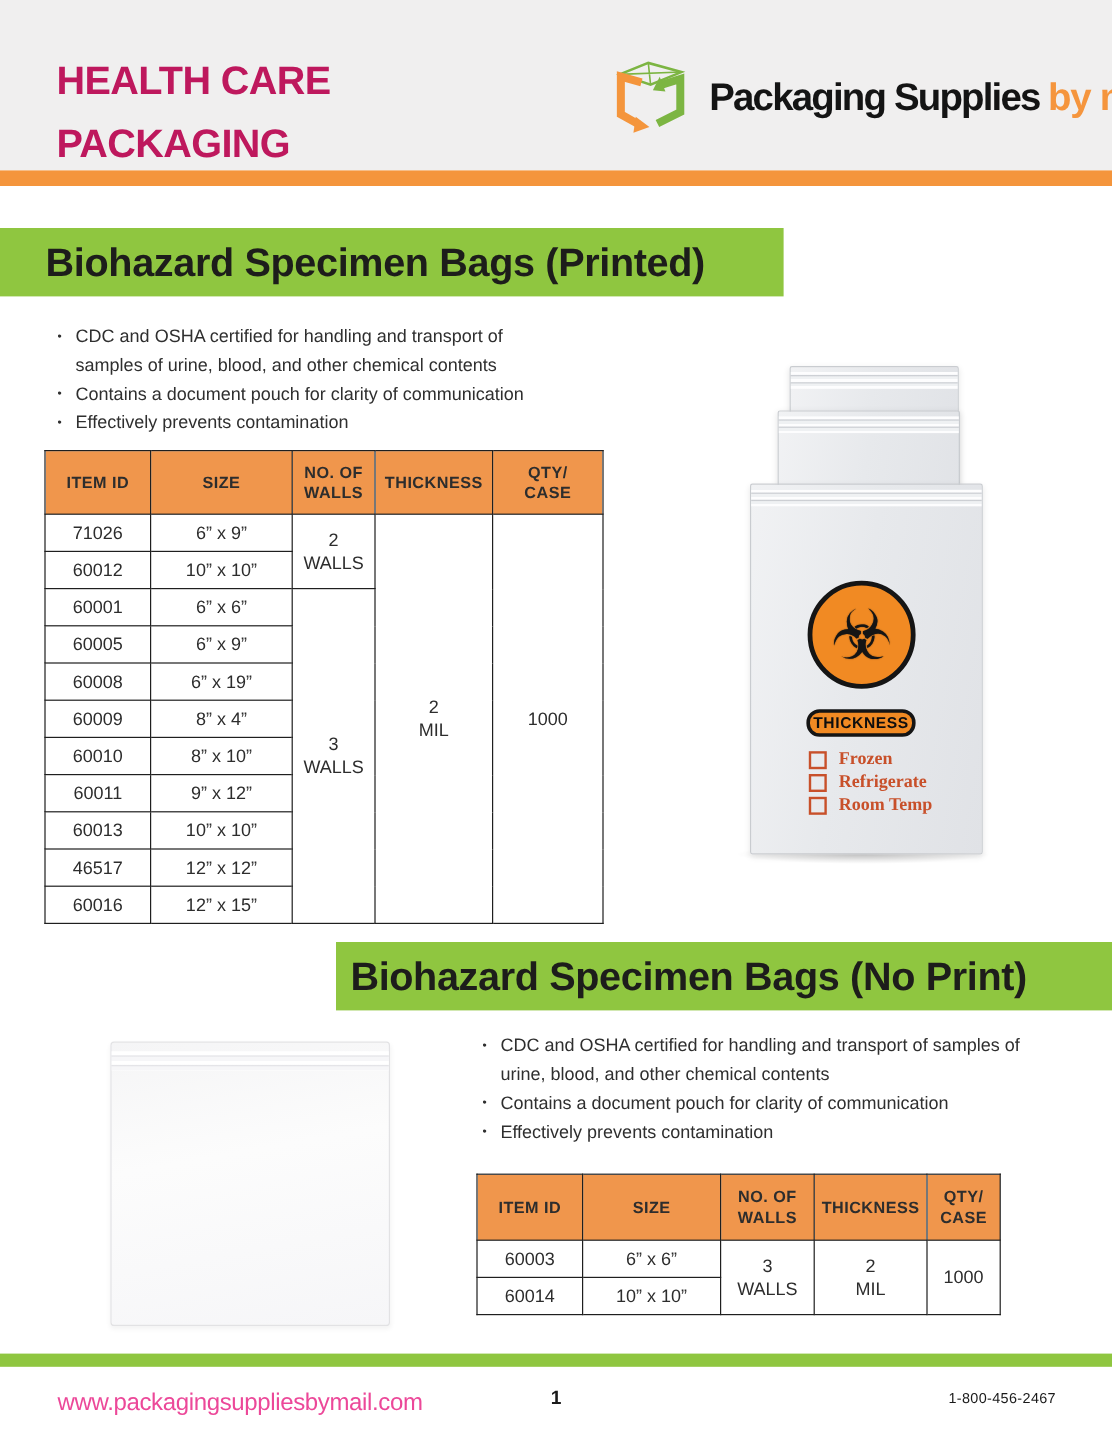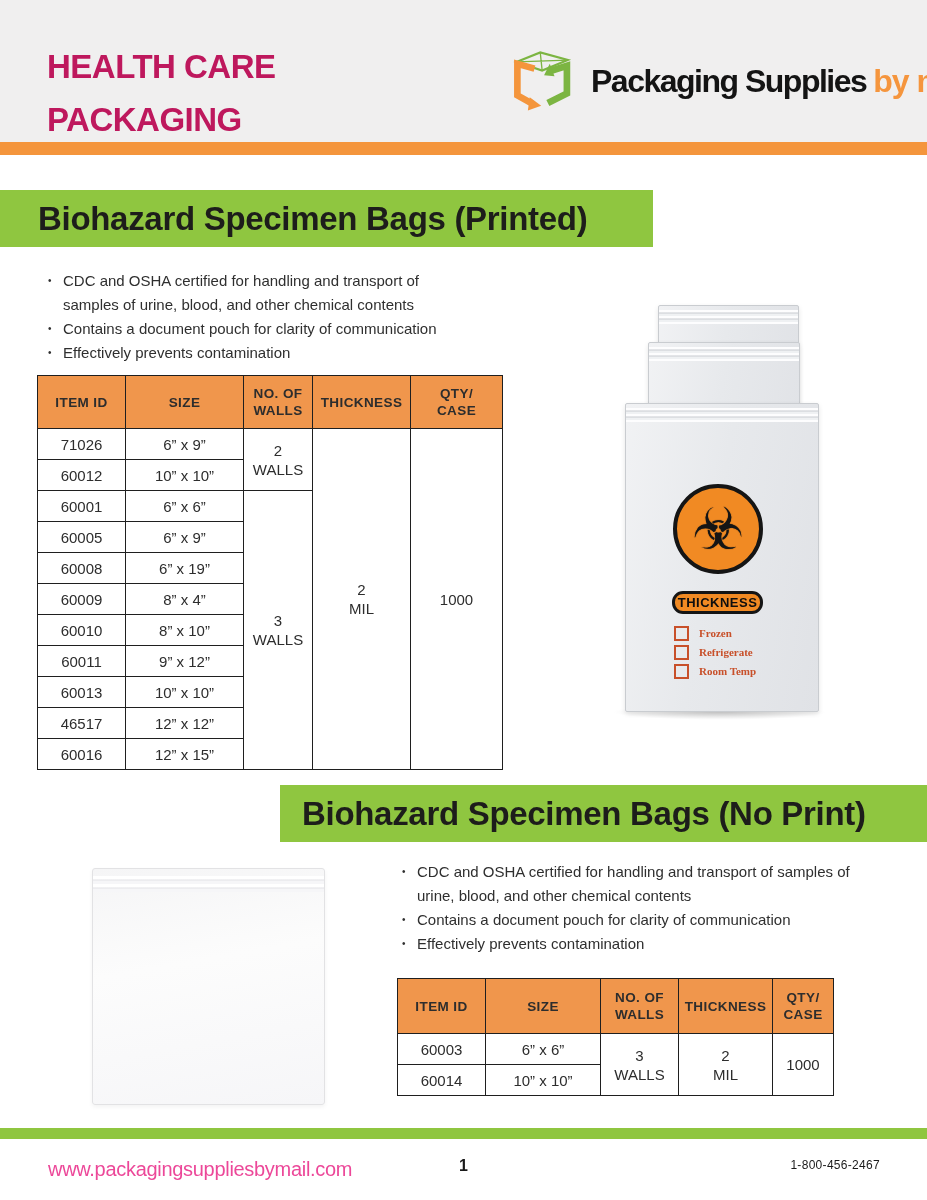"Frozen" .bh-check-label { font-size: 11px -> 15px }
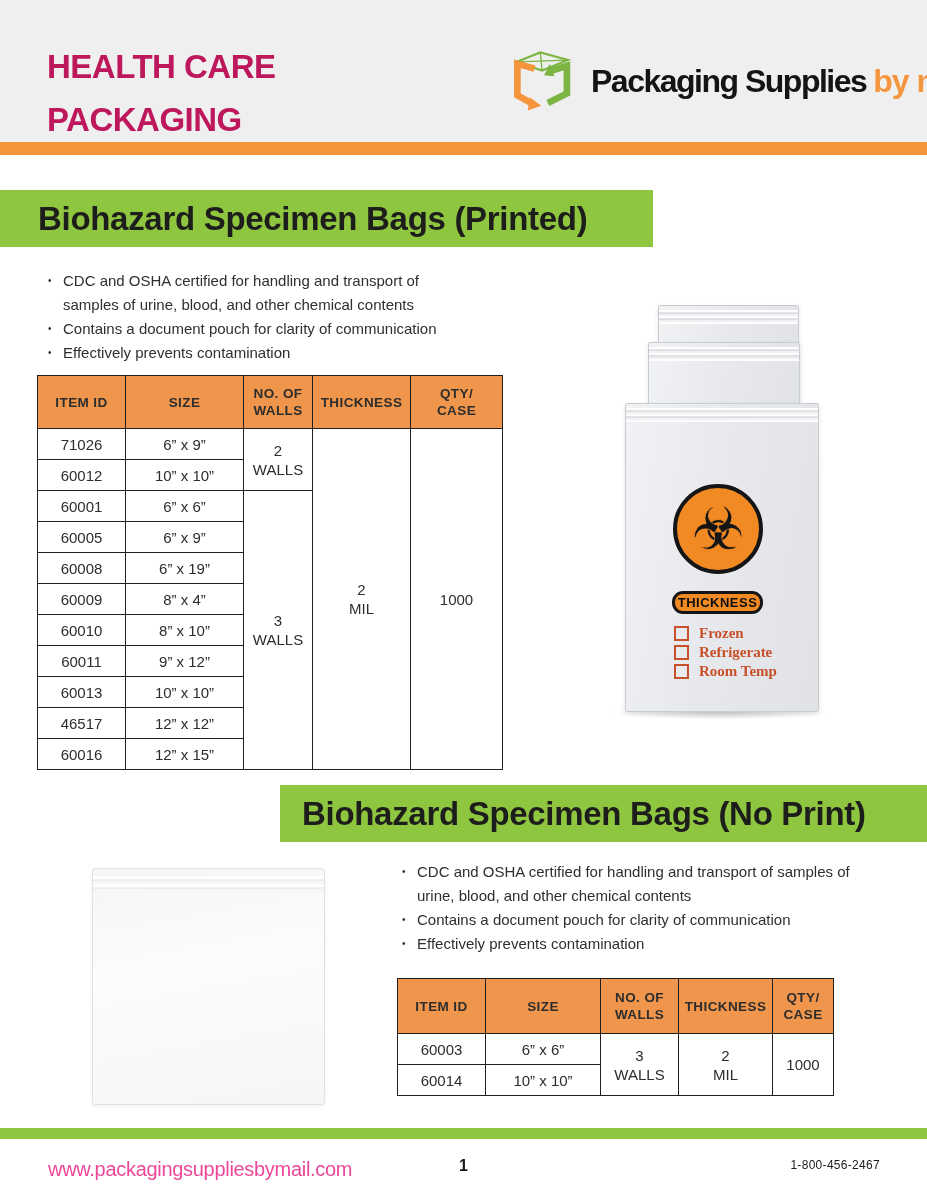"Biohazard Specimen Bags (No Print)" .banner-noprint .banner-title { margin-left: 22px -> 12px }
